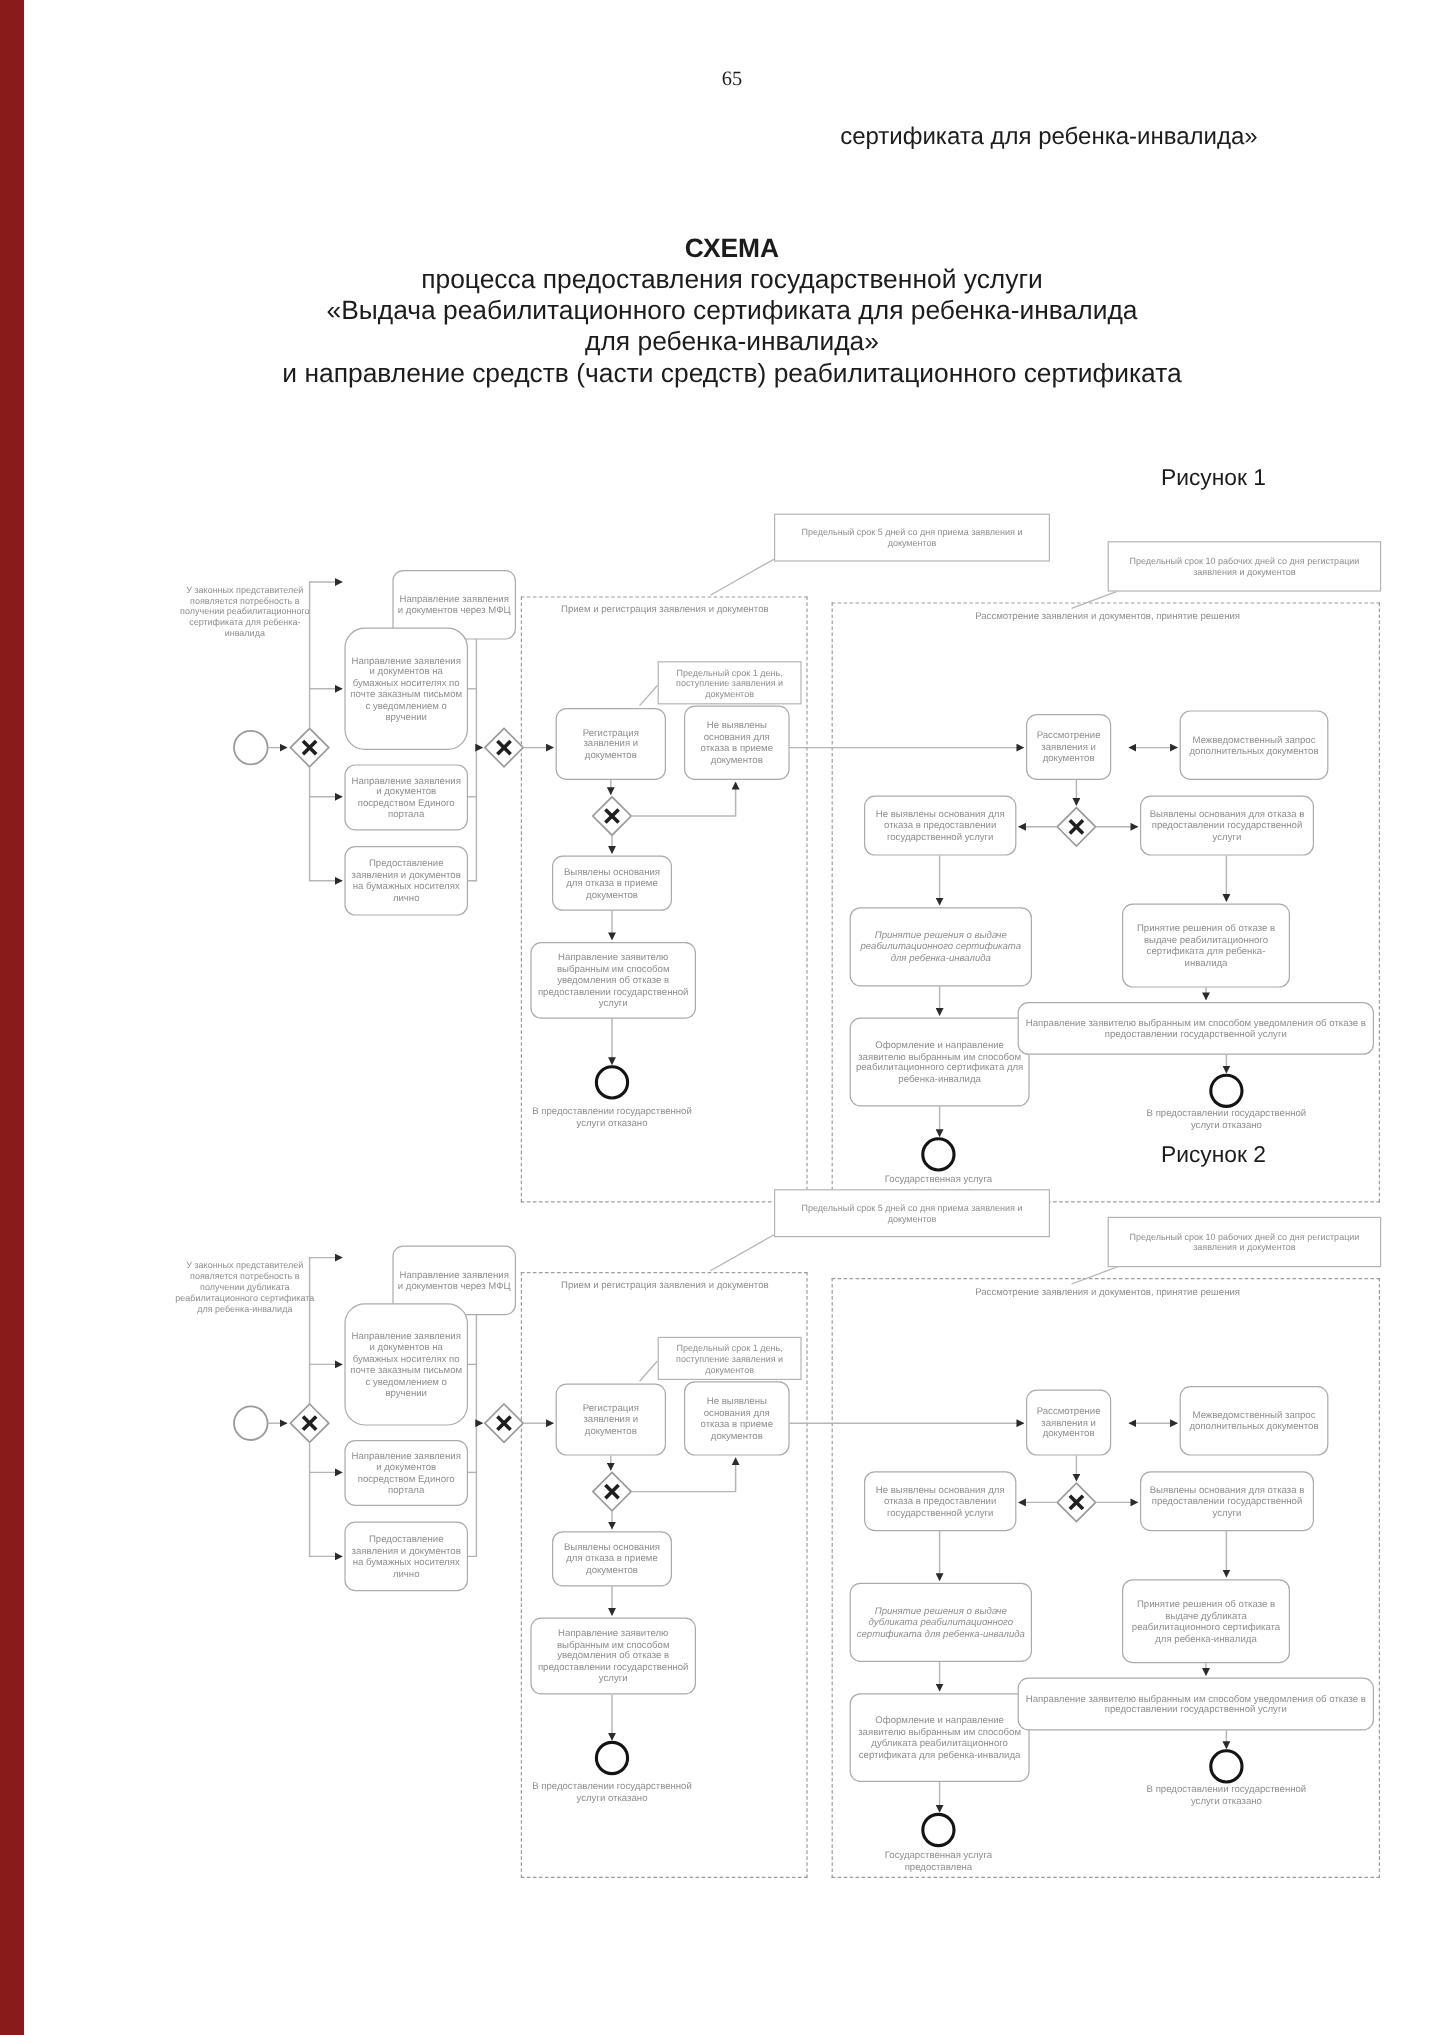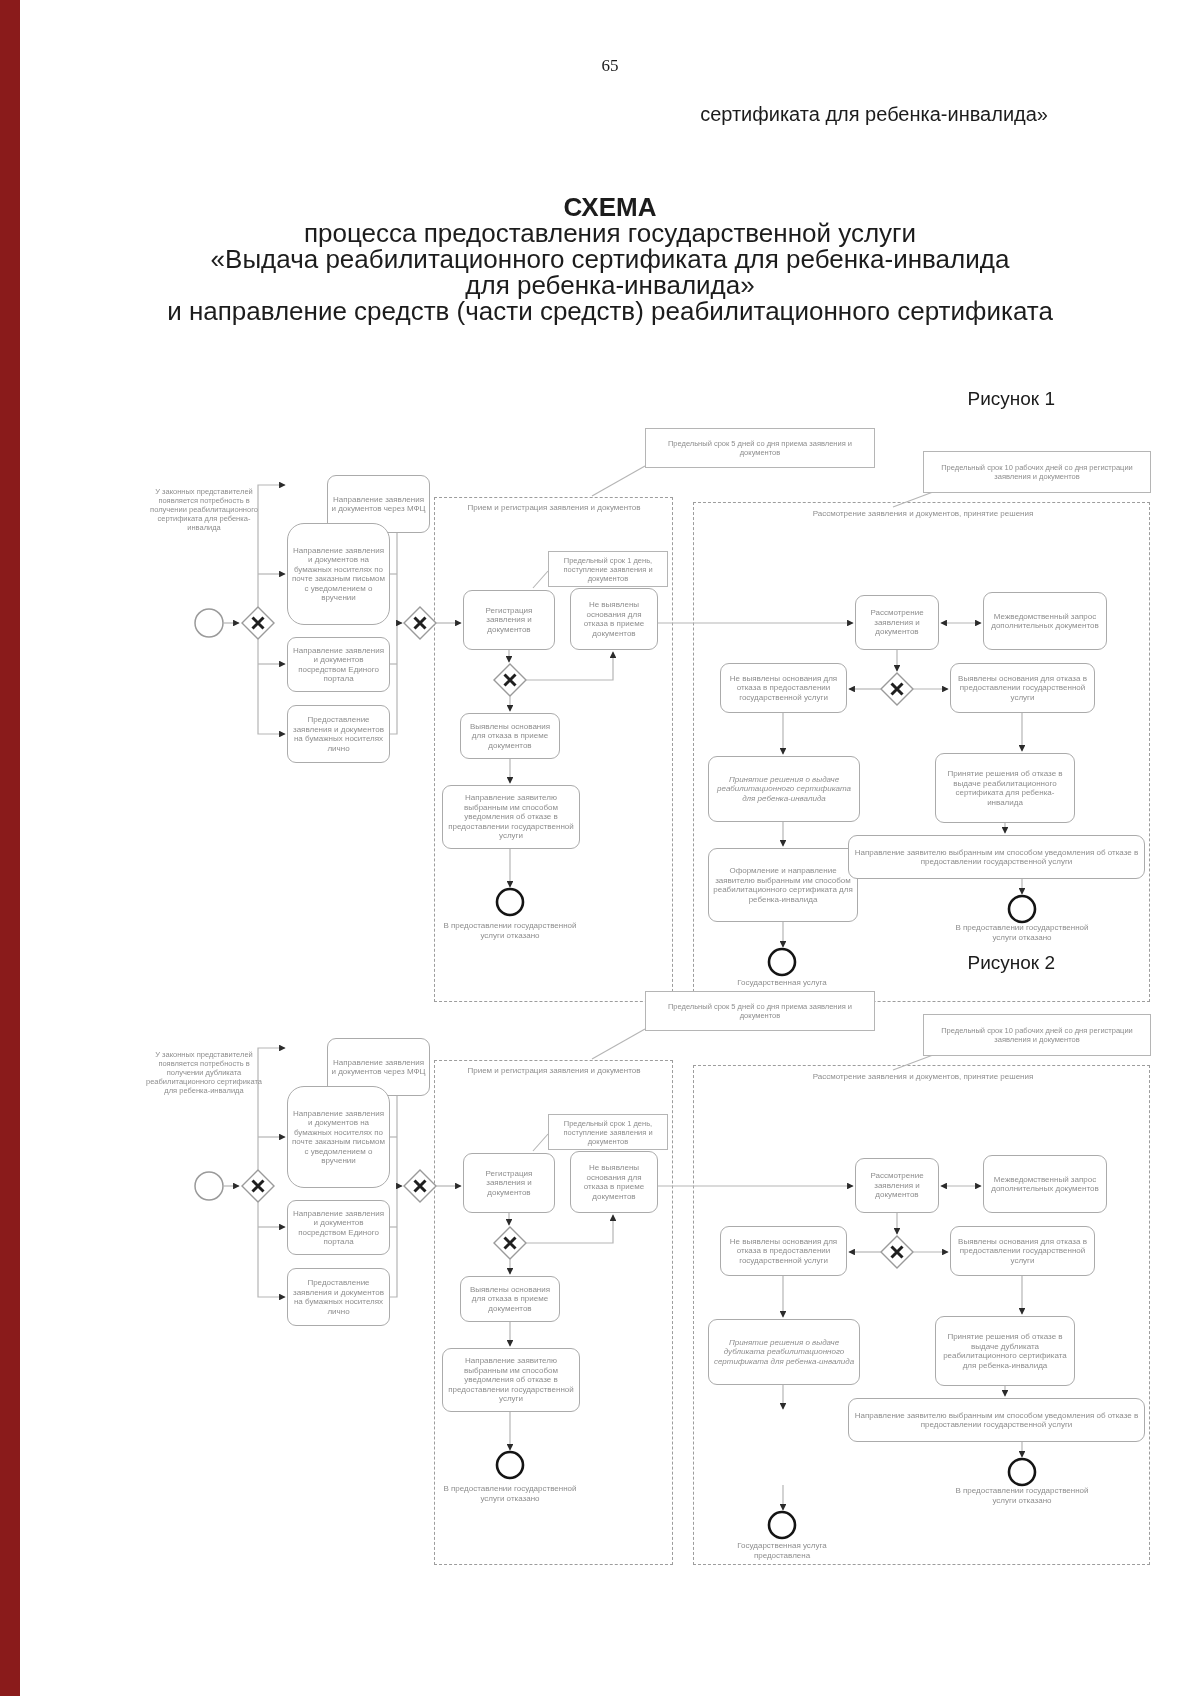"СХЕМА" .titleblock { font-size: 26px -> 22px }
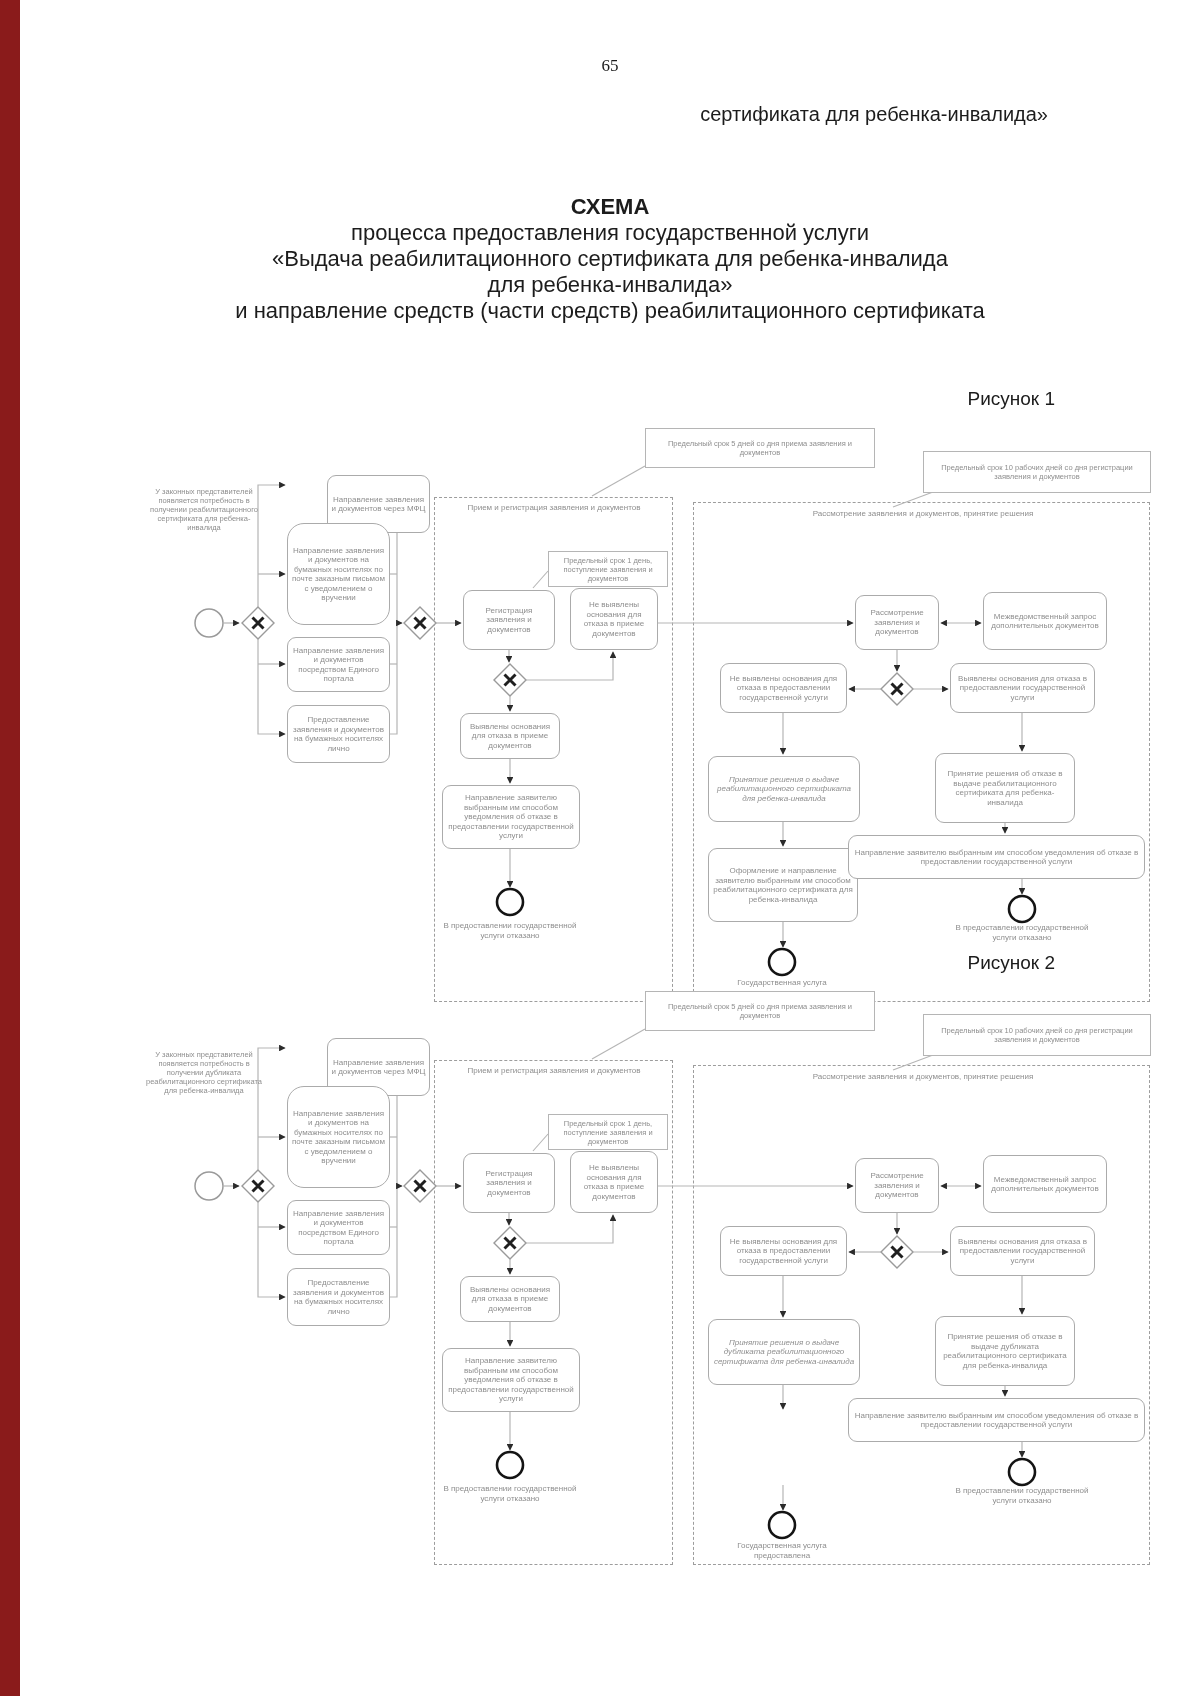"Рассмотрение заявления и документов" .p-review { width: 84px -> 71px }
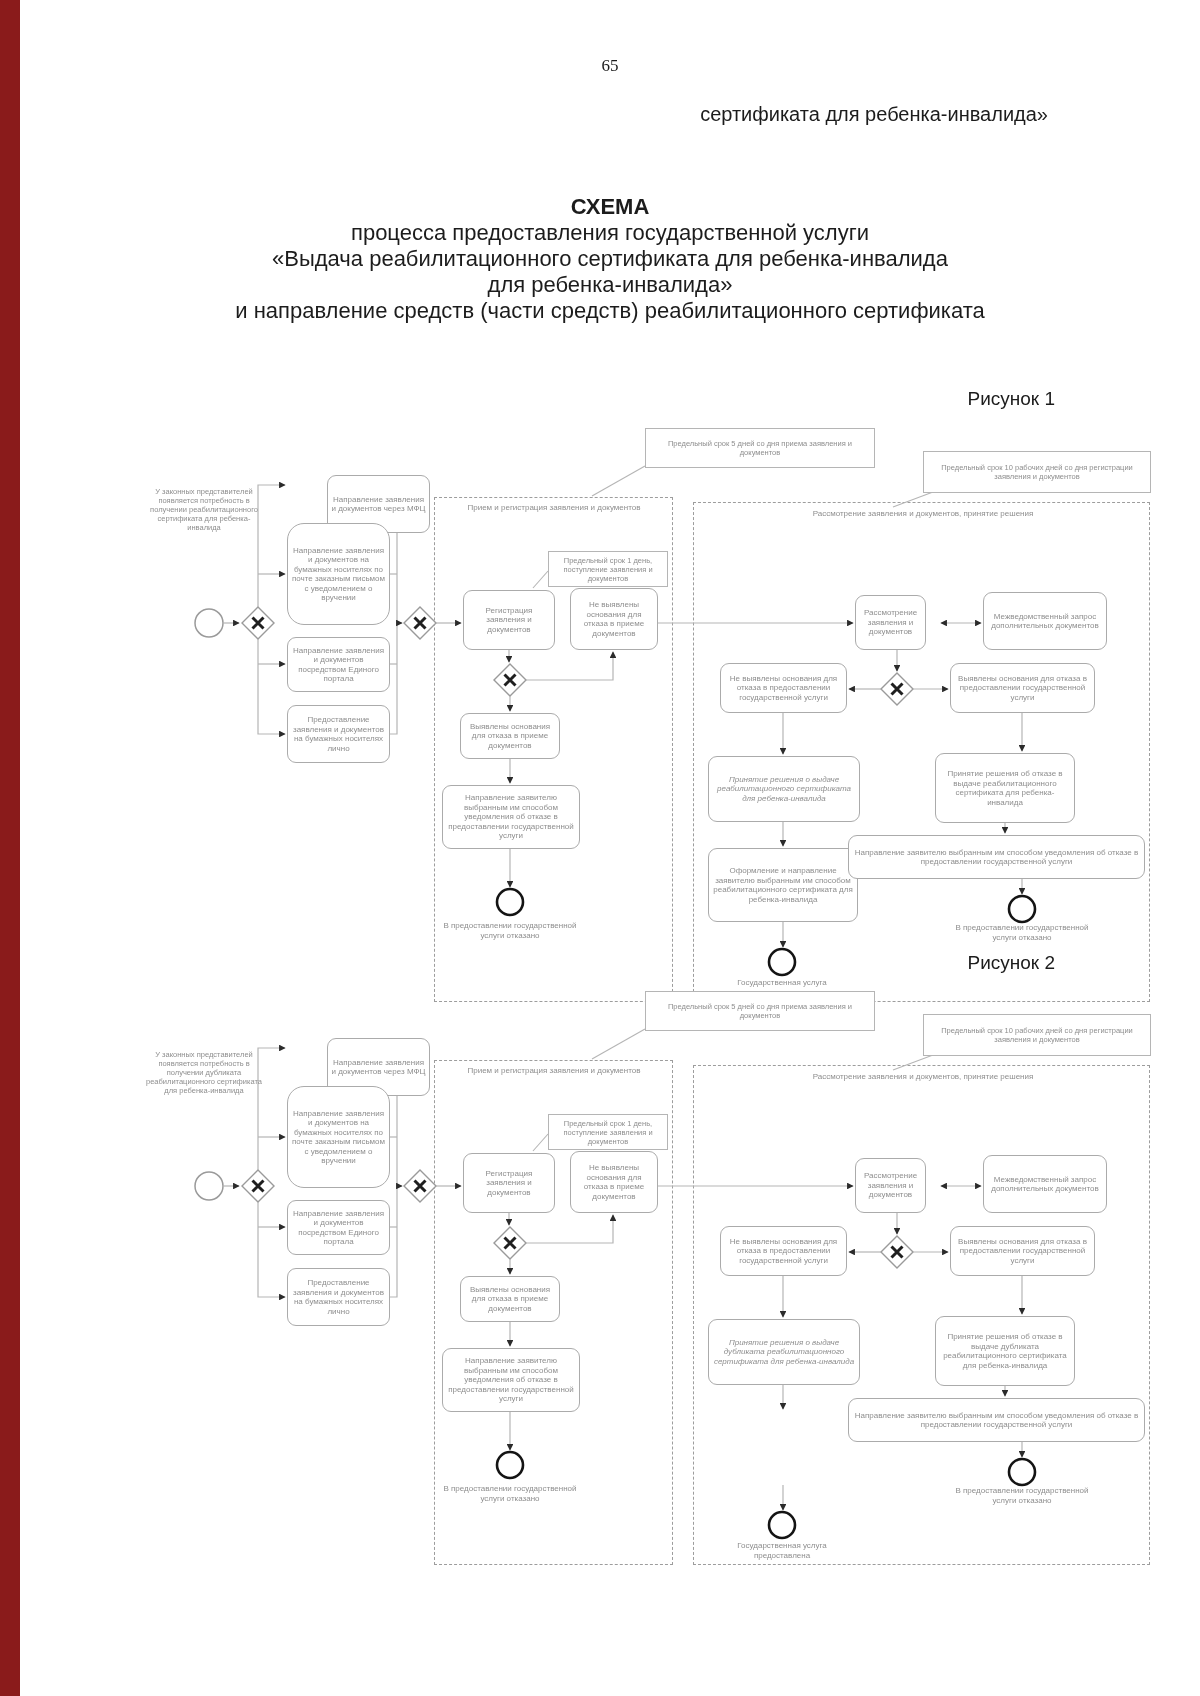"Оформление и направление заявителю выбранным им способом дубликата" div.bx { html: none -> <div>Оформление и направление заявителю выбранным им способом дубликата реабилитационного сертификата для ребенка-инвалида</div> }
